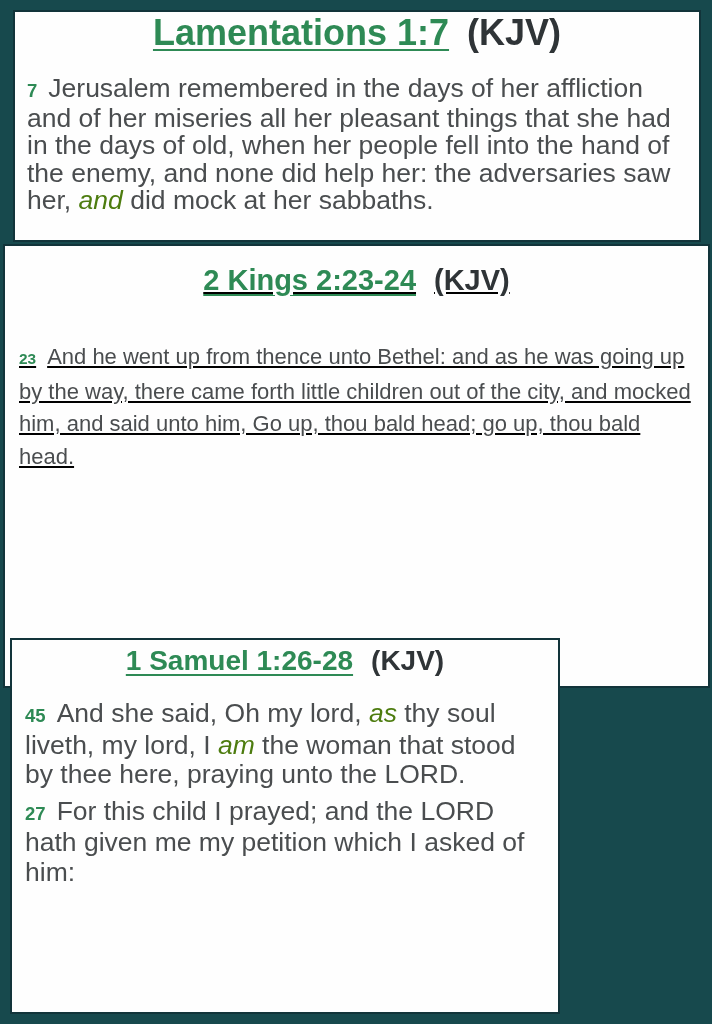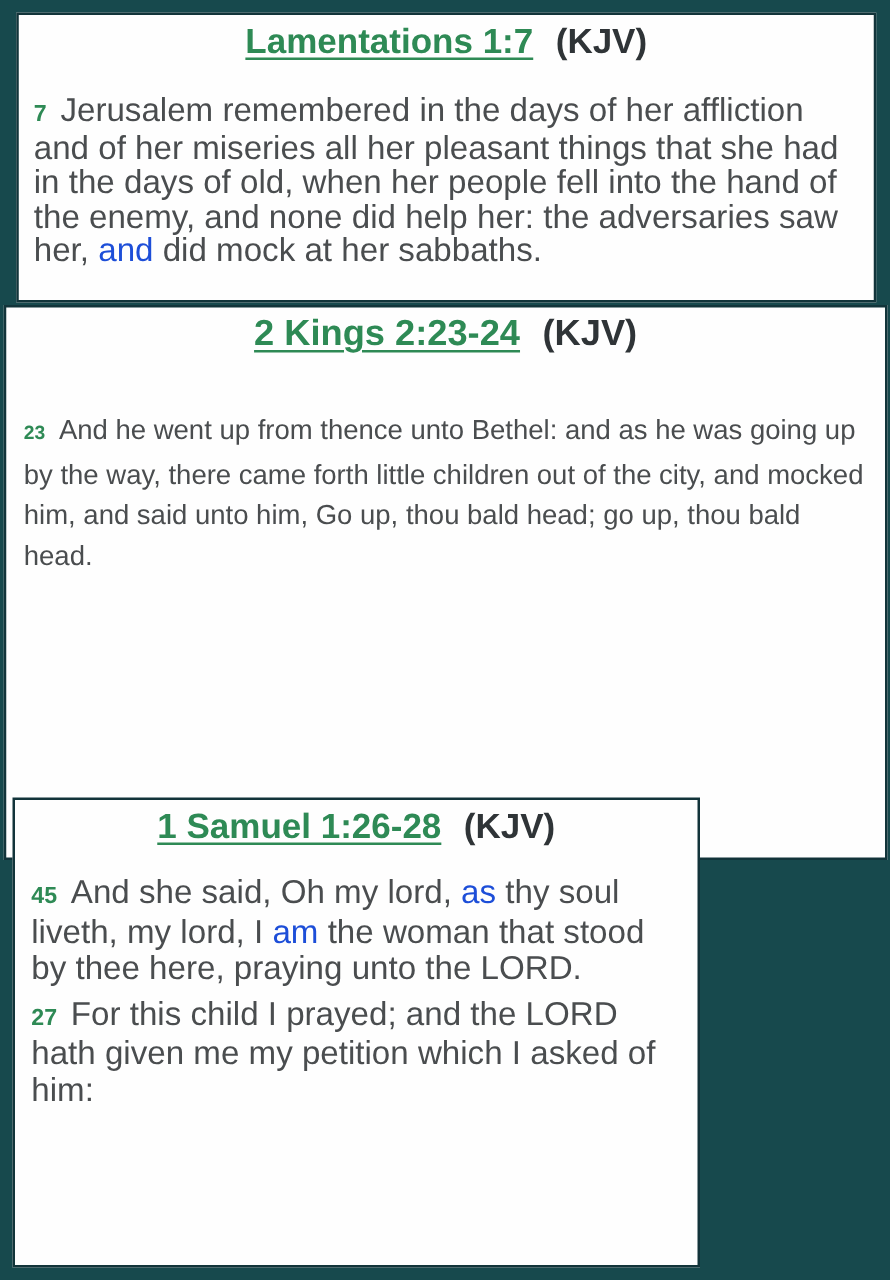"Lamentations 1:7 (KJV)" .card1 .heading { font-size: 28px -> 36px }
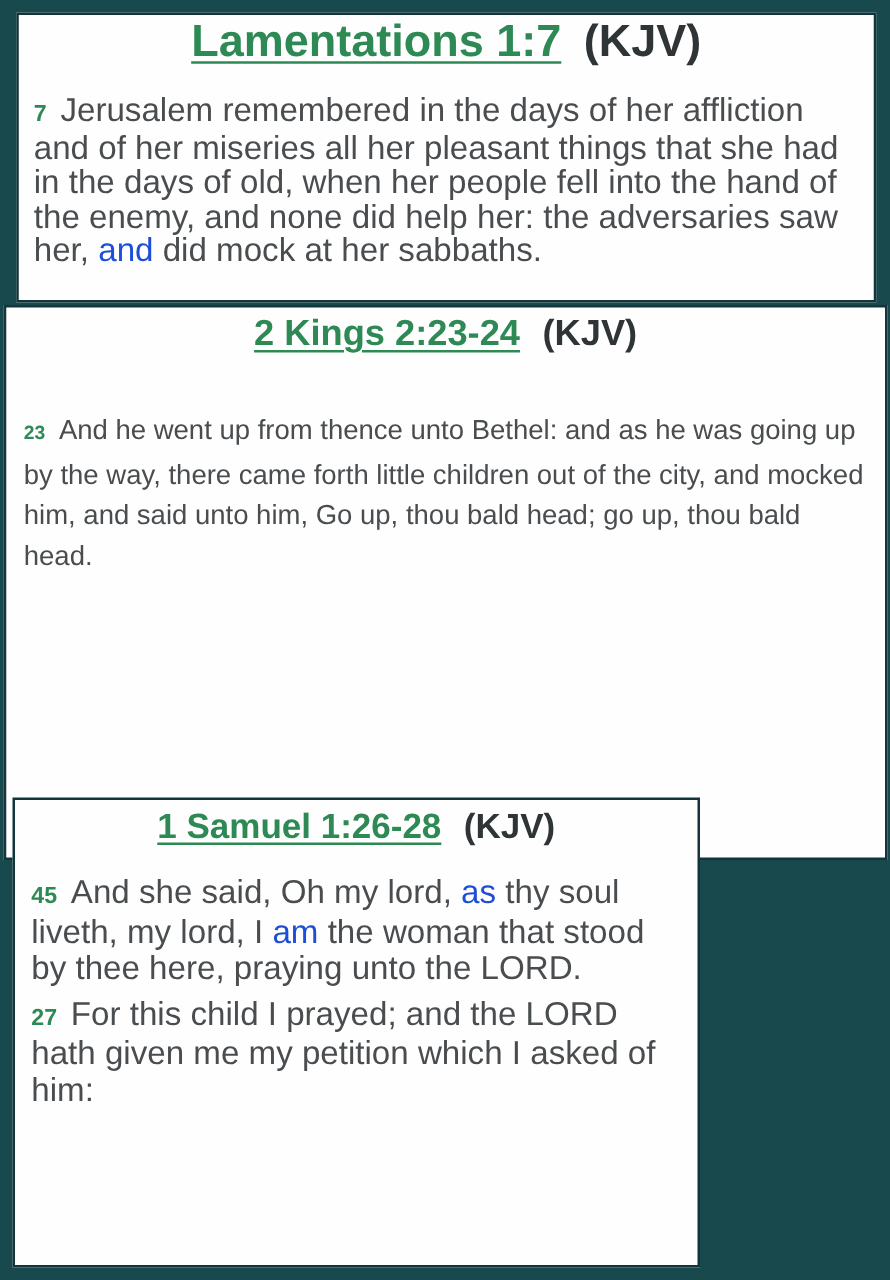"and" .it { color: #1d4ed8 -> #4d7c0f; font-style: none -> italic }
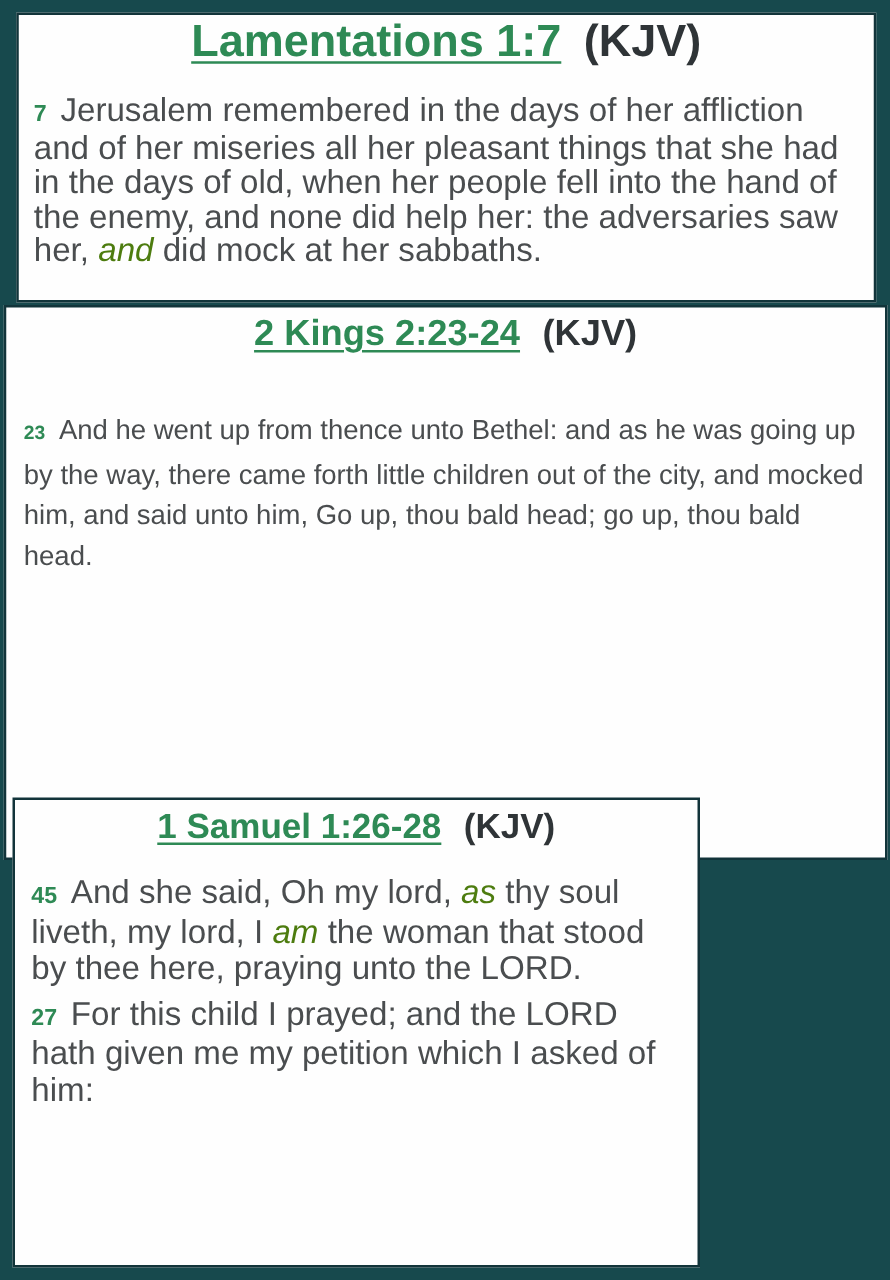"2 Kings 2:23-24 (KJV)" .card2 { padding: 3px 14px -> 16px 14px; text-decoration: none -> underline }
